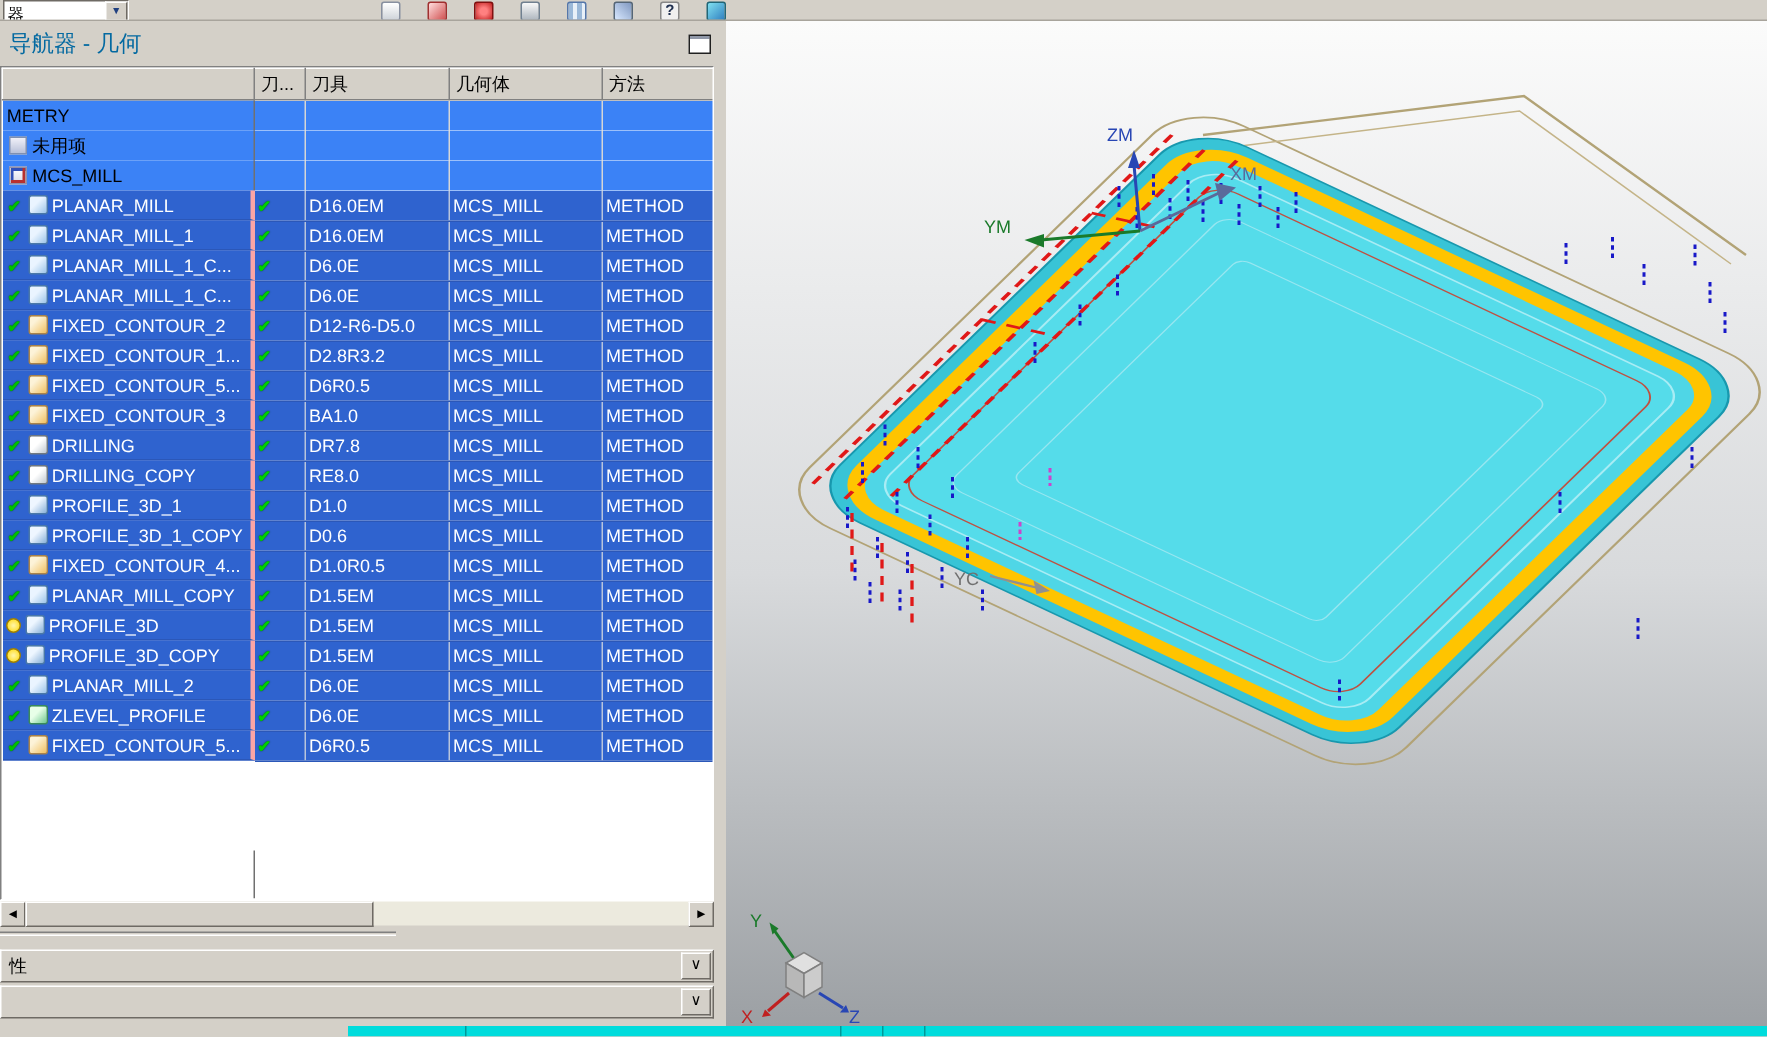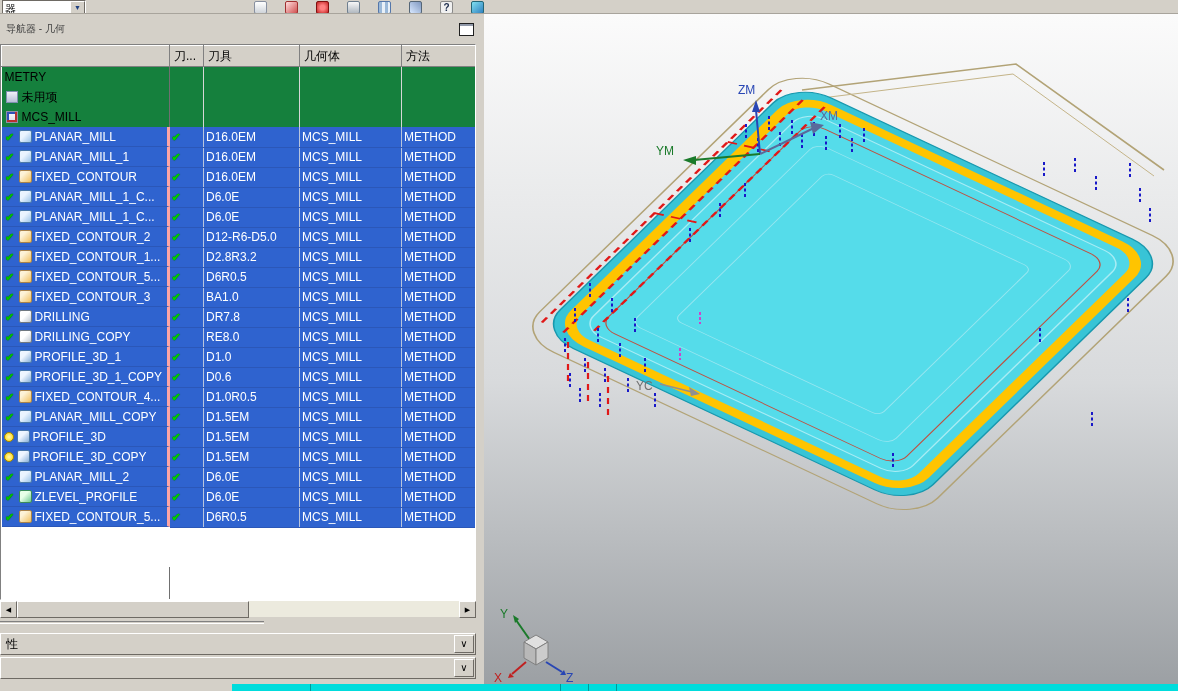"导航器 - 几何" .panel-title { color: #404040 -> #0369a1; font-size: 10px -> 15px }
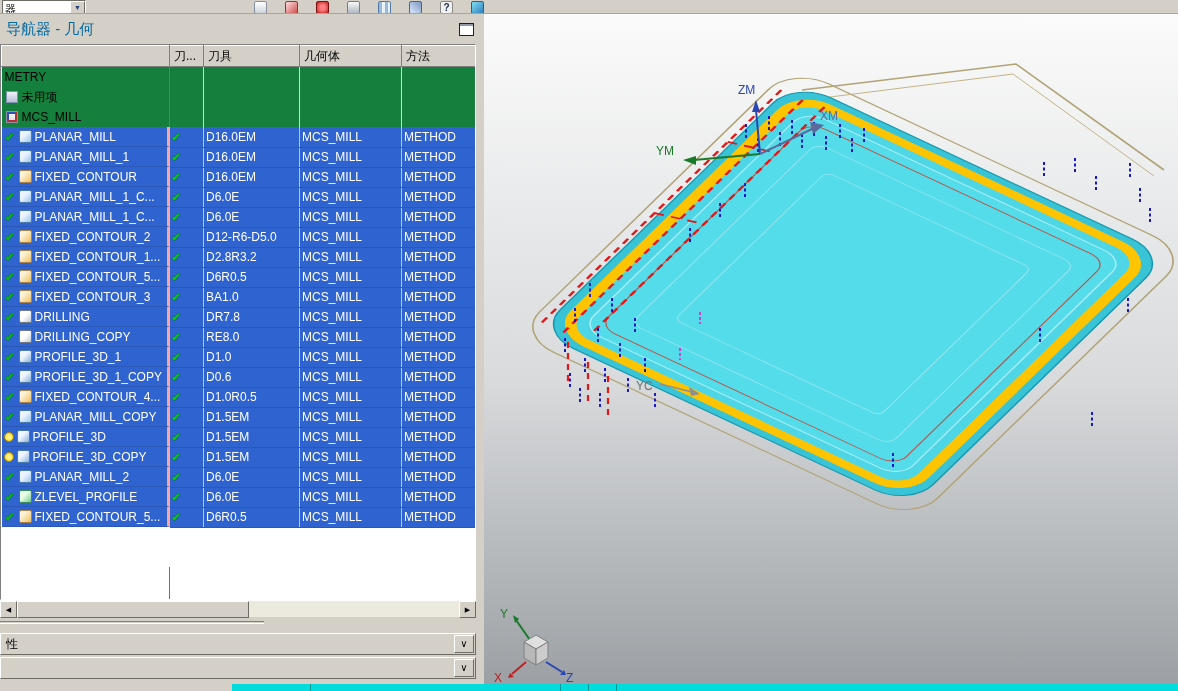"METRY" tr.tree-row td { background: #15803d -> #3b82f6 }
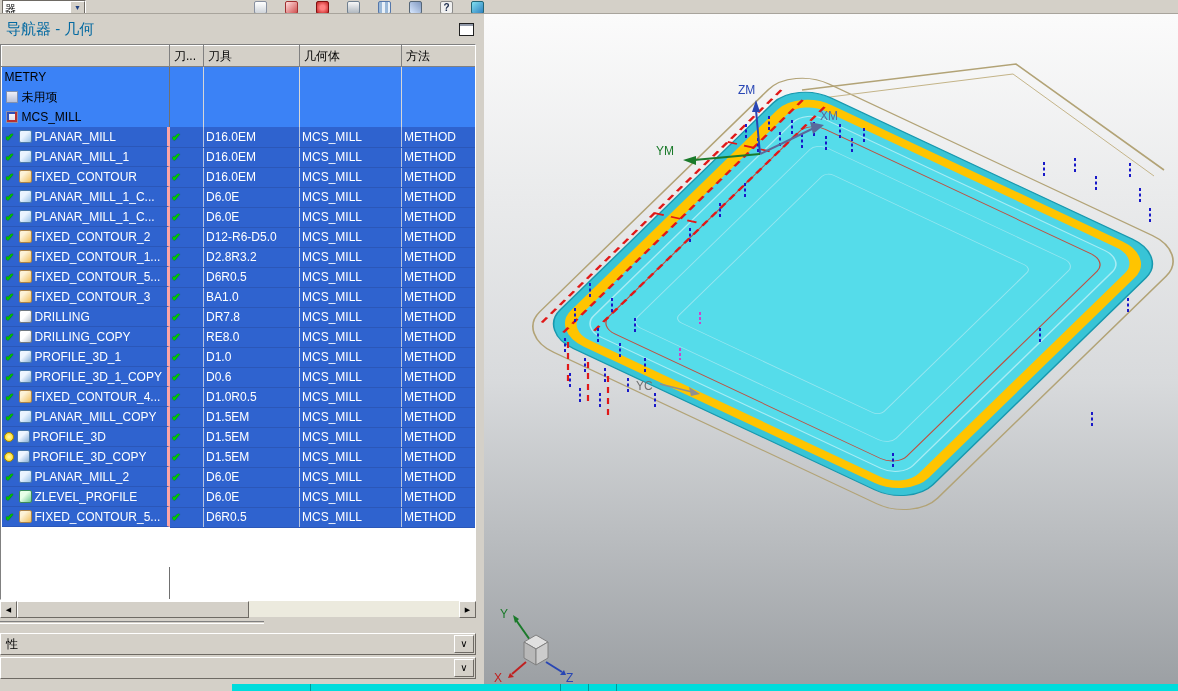"FIXED_CONTOUR" tr.op-row { html: <tr> <td> <span></span> <span></span> <span>FIXED_CONTOUR</span> </td> <td><span></span></td> <td>D16.0EM</td> <td>MCS_MILL</td> <td>METHOD</td> </tr> -> none }
